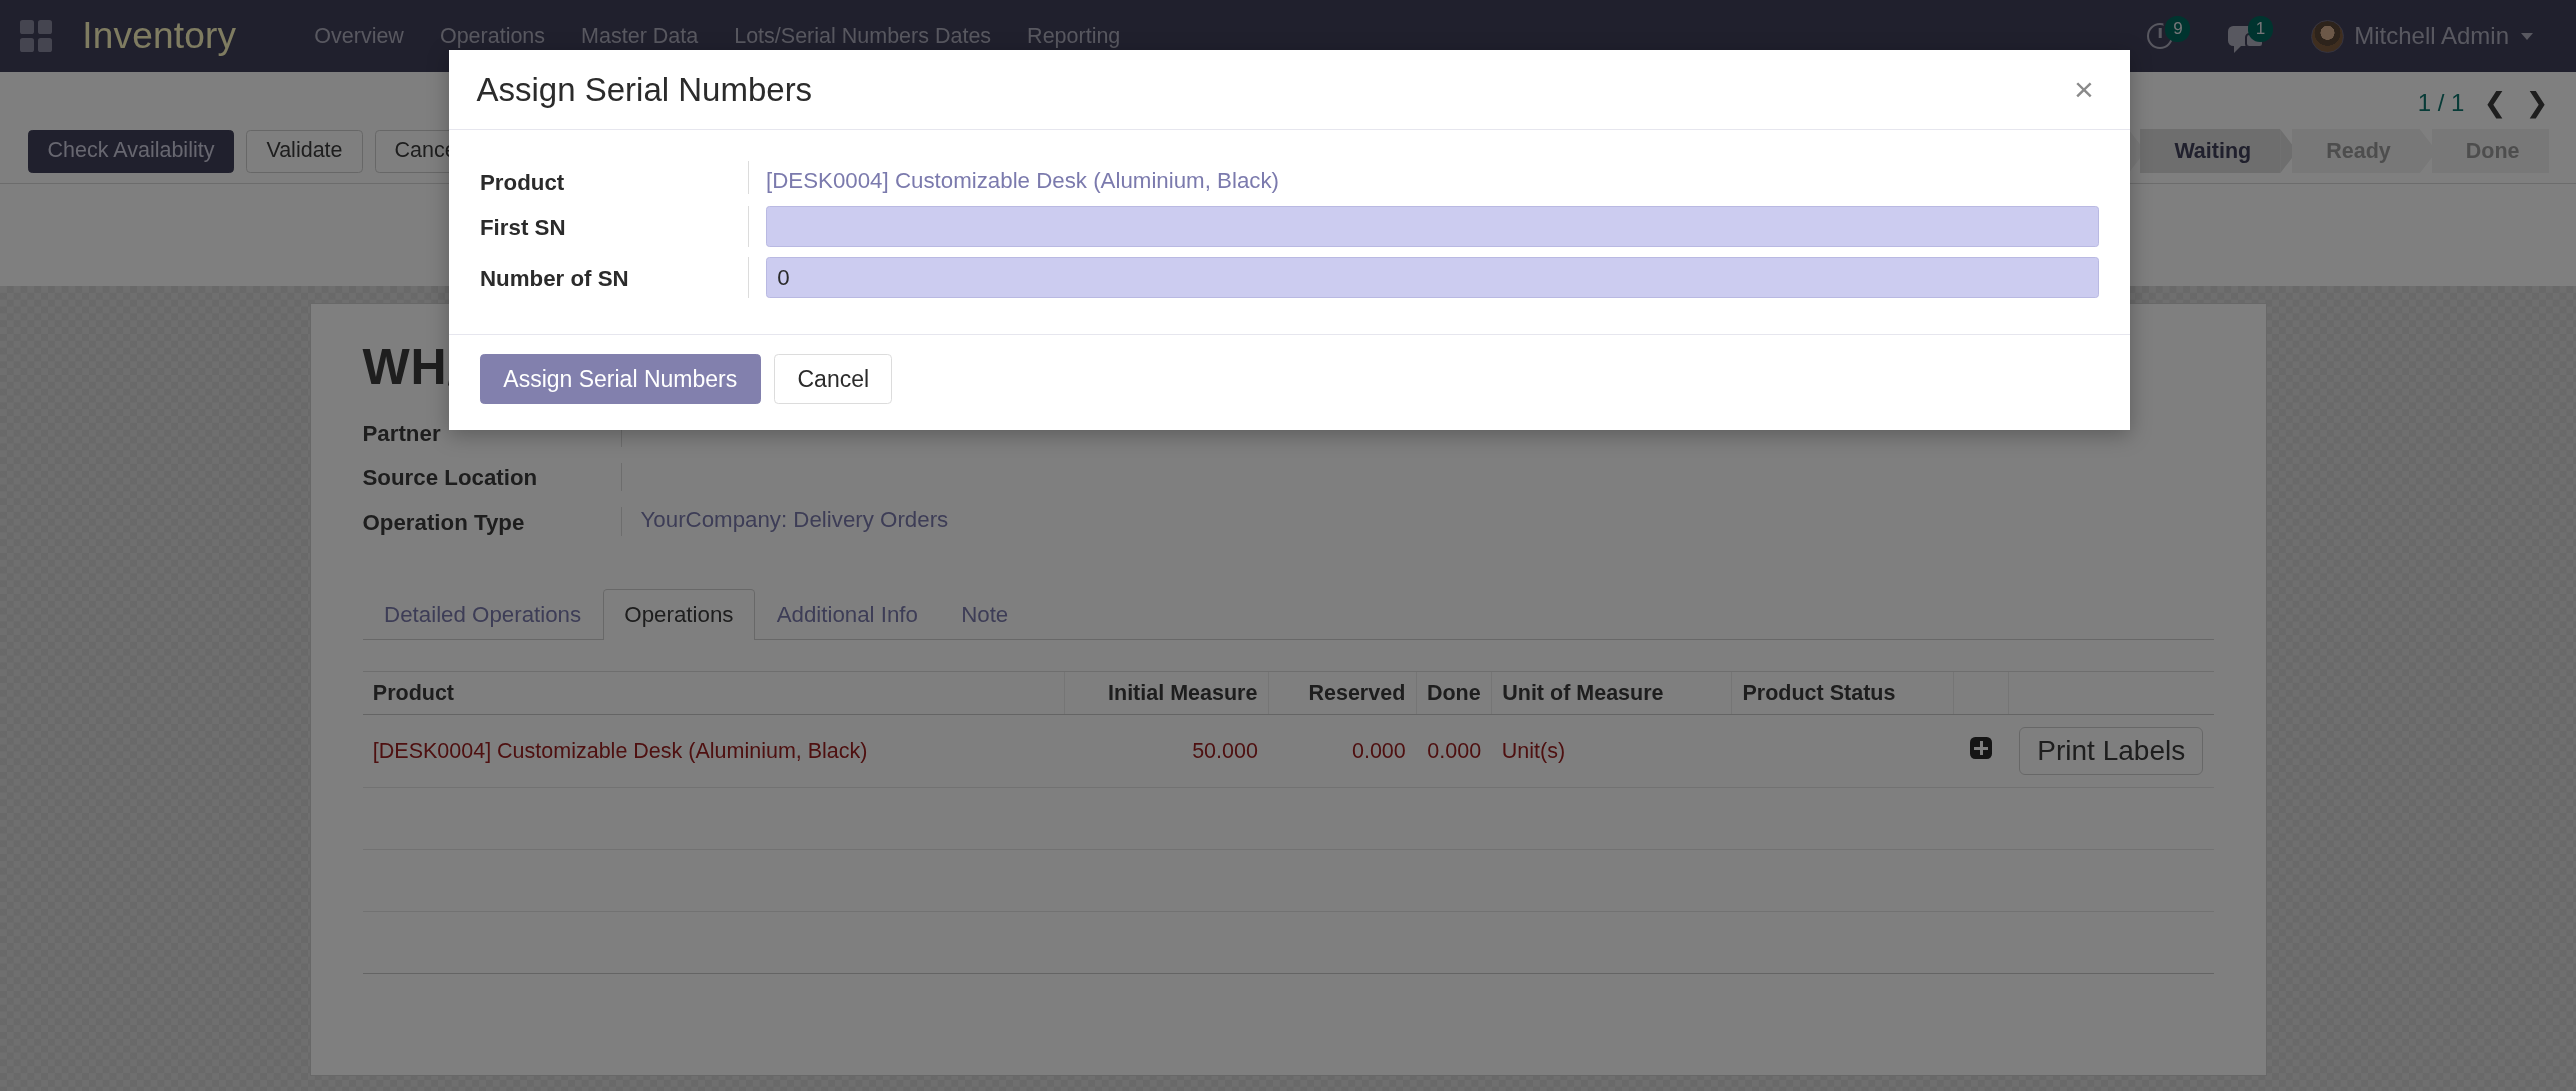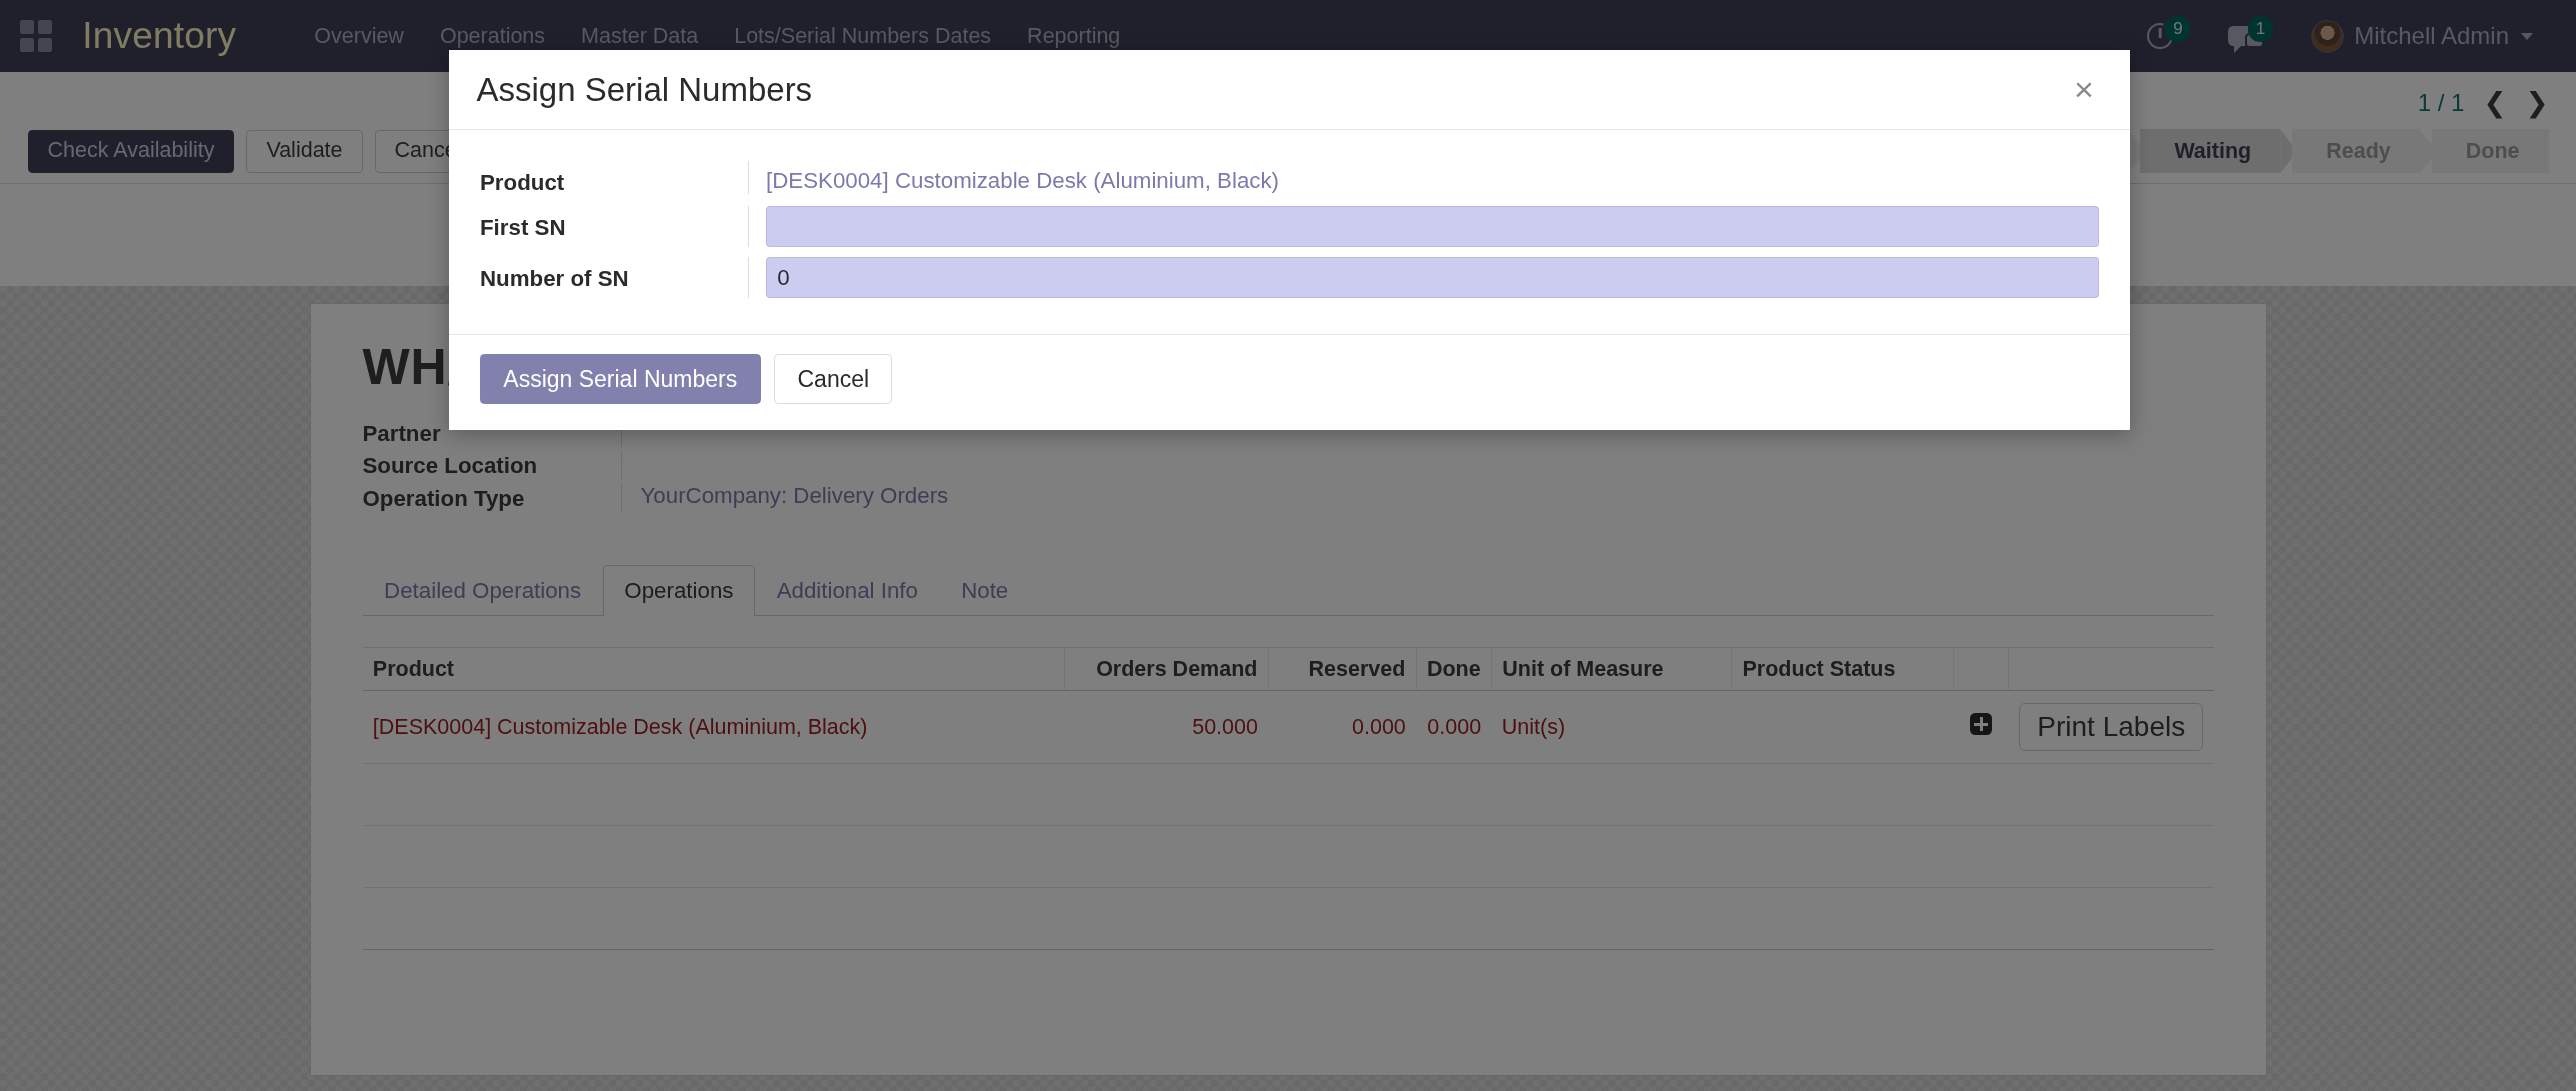"Partner" .form-grid { row-gap: 4px -> 16px }
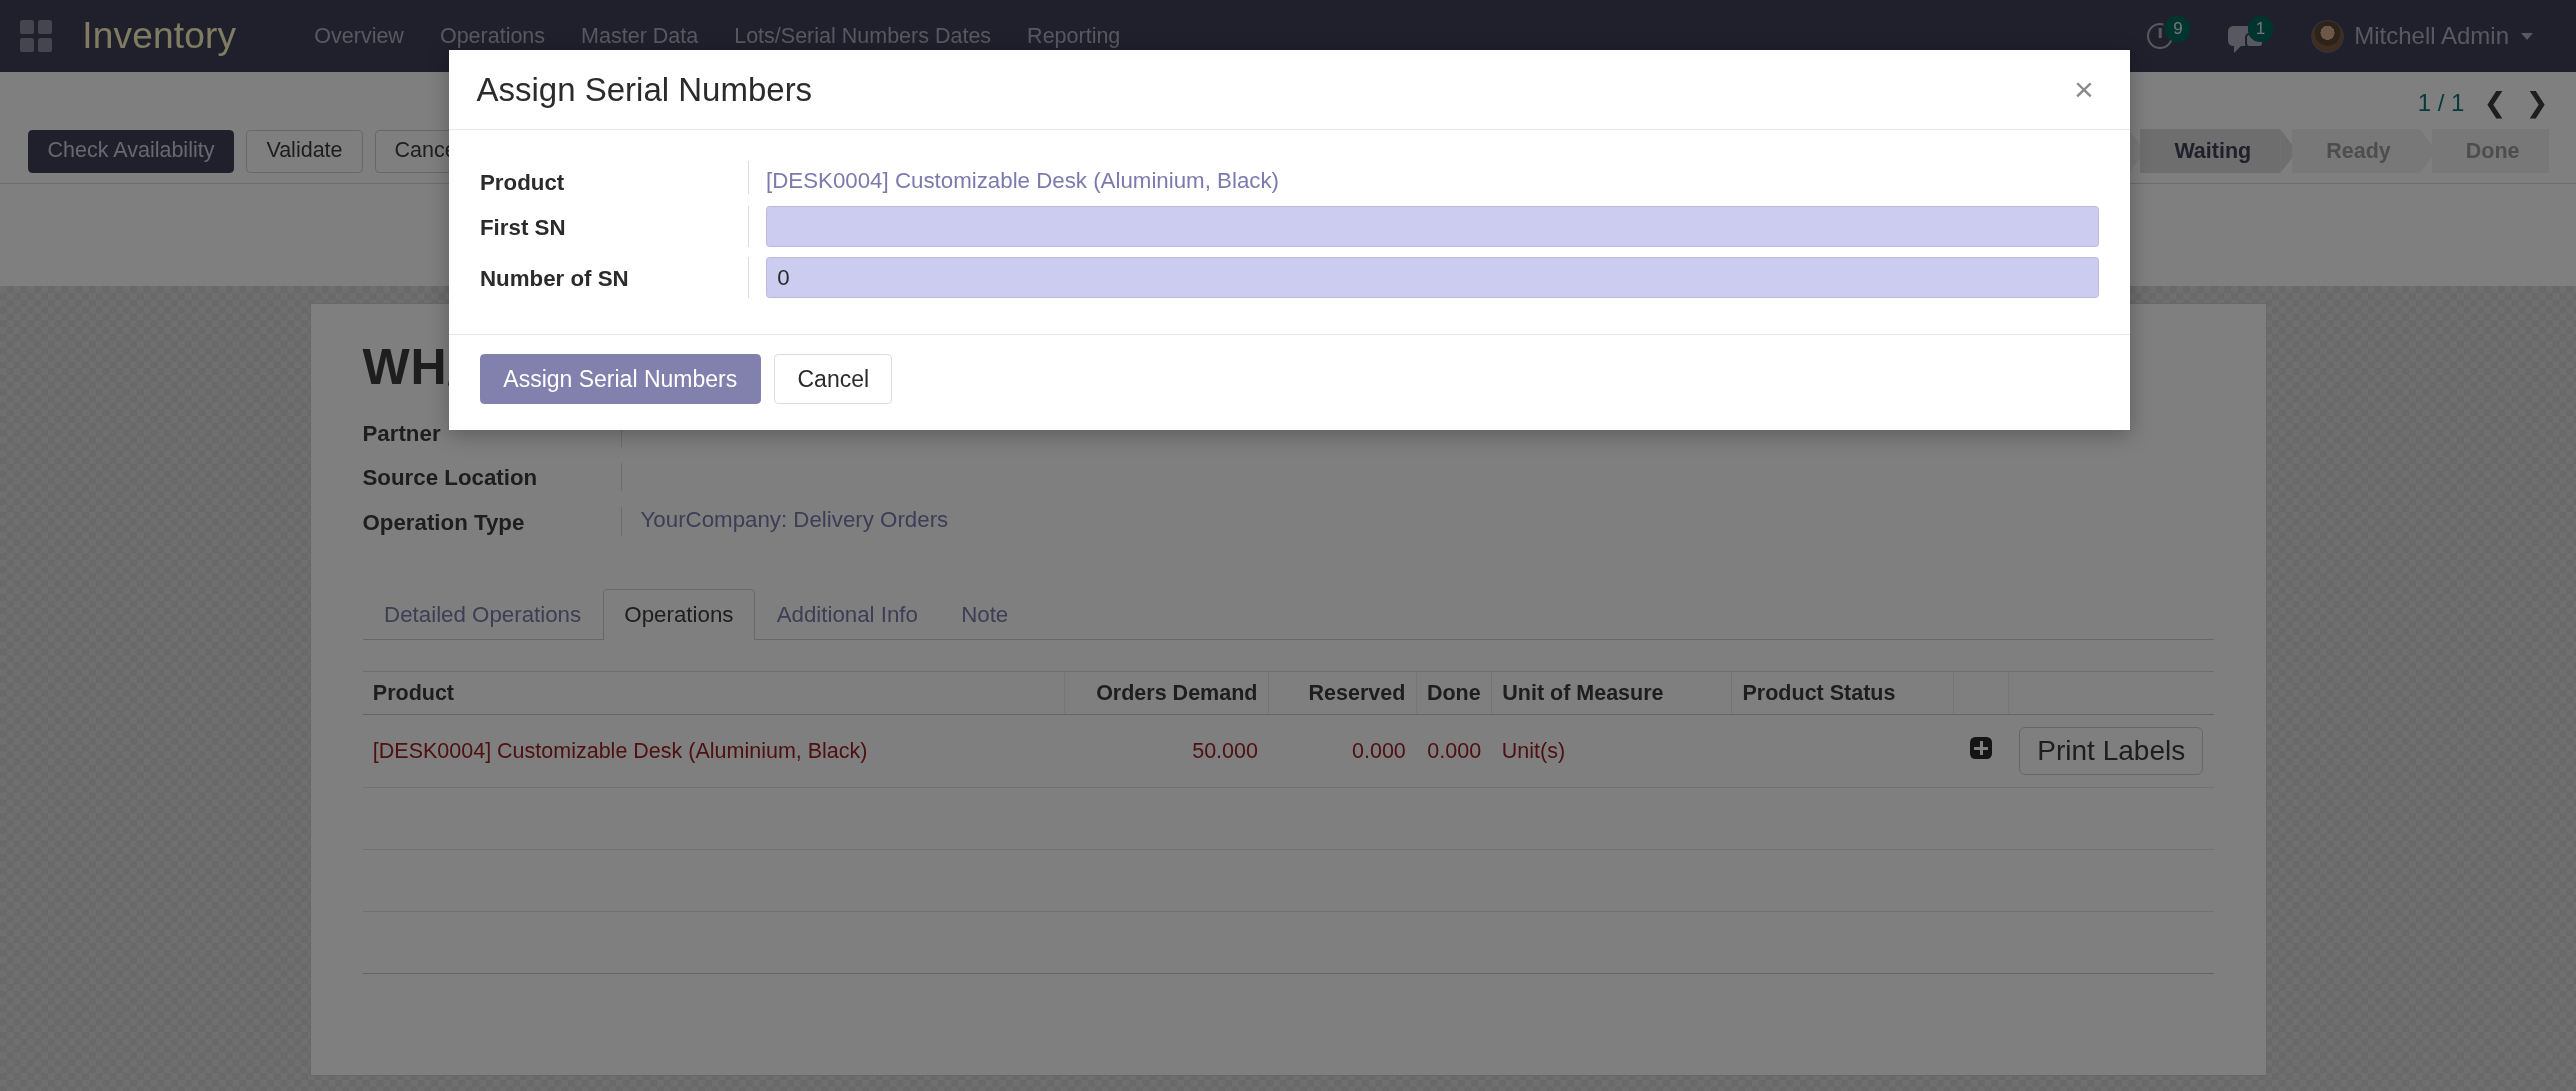"Orders Demand" th.num { text: Orders Demand -> Initial Measure }
